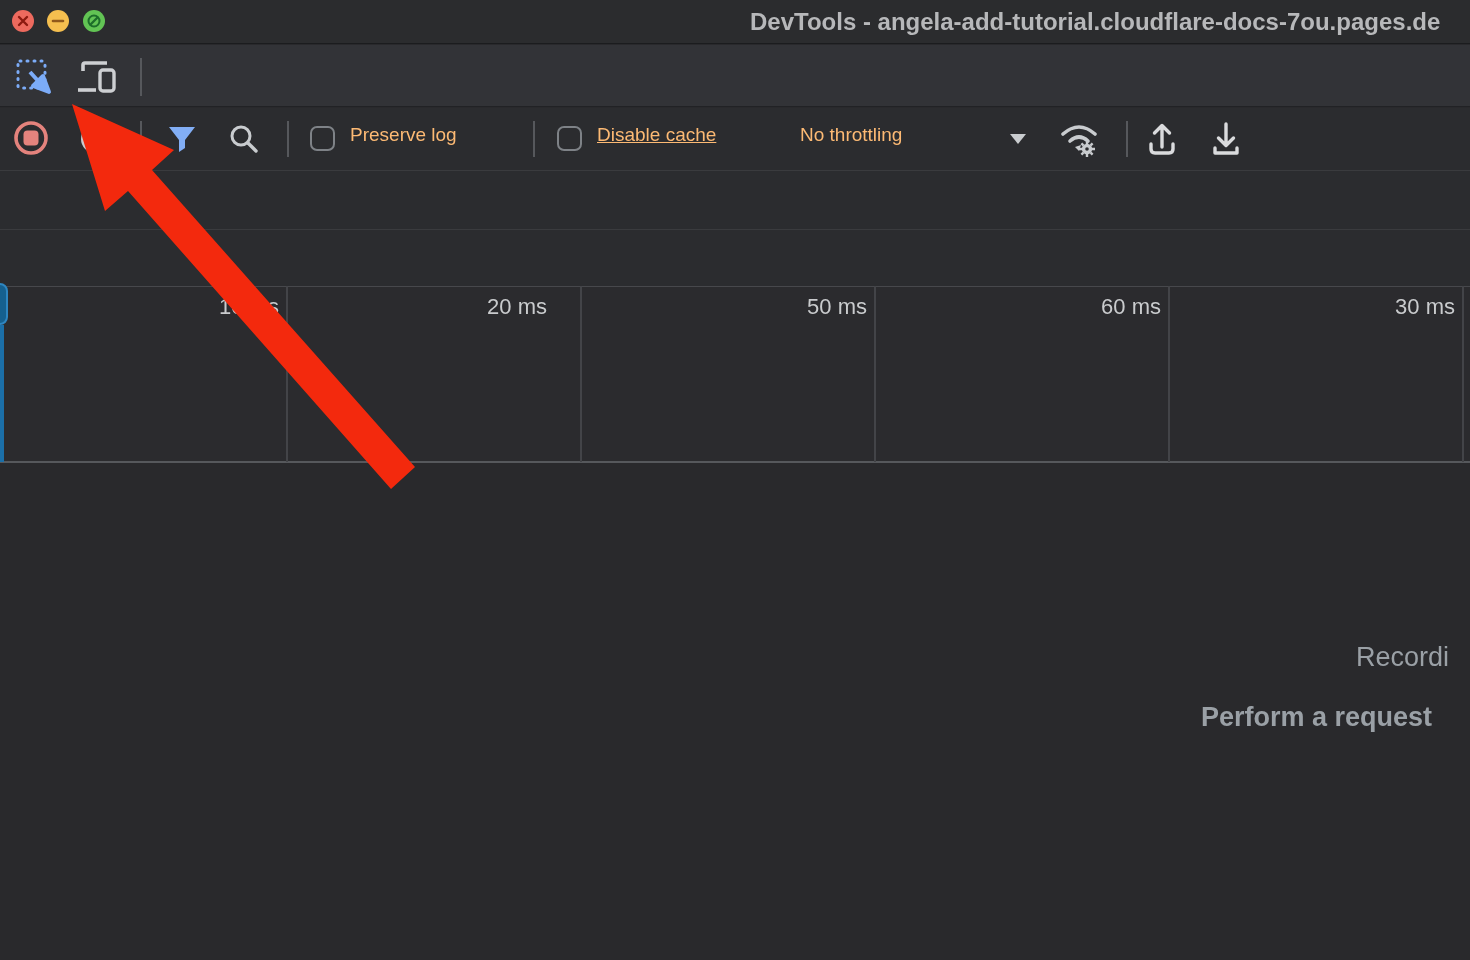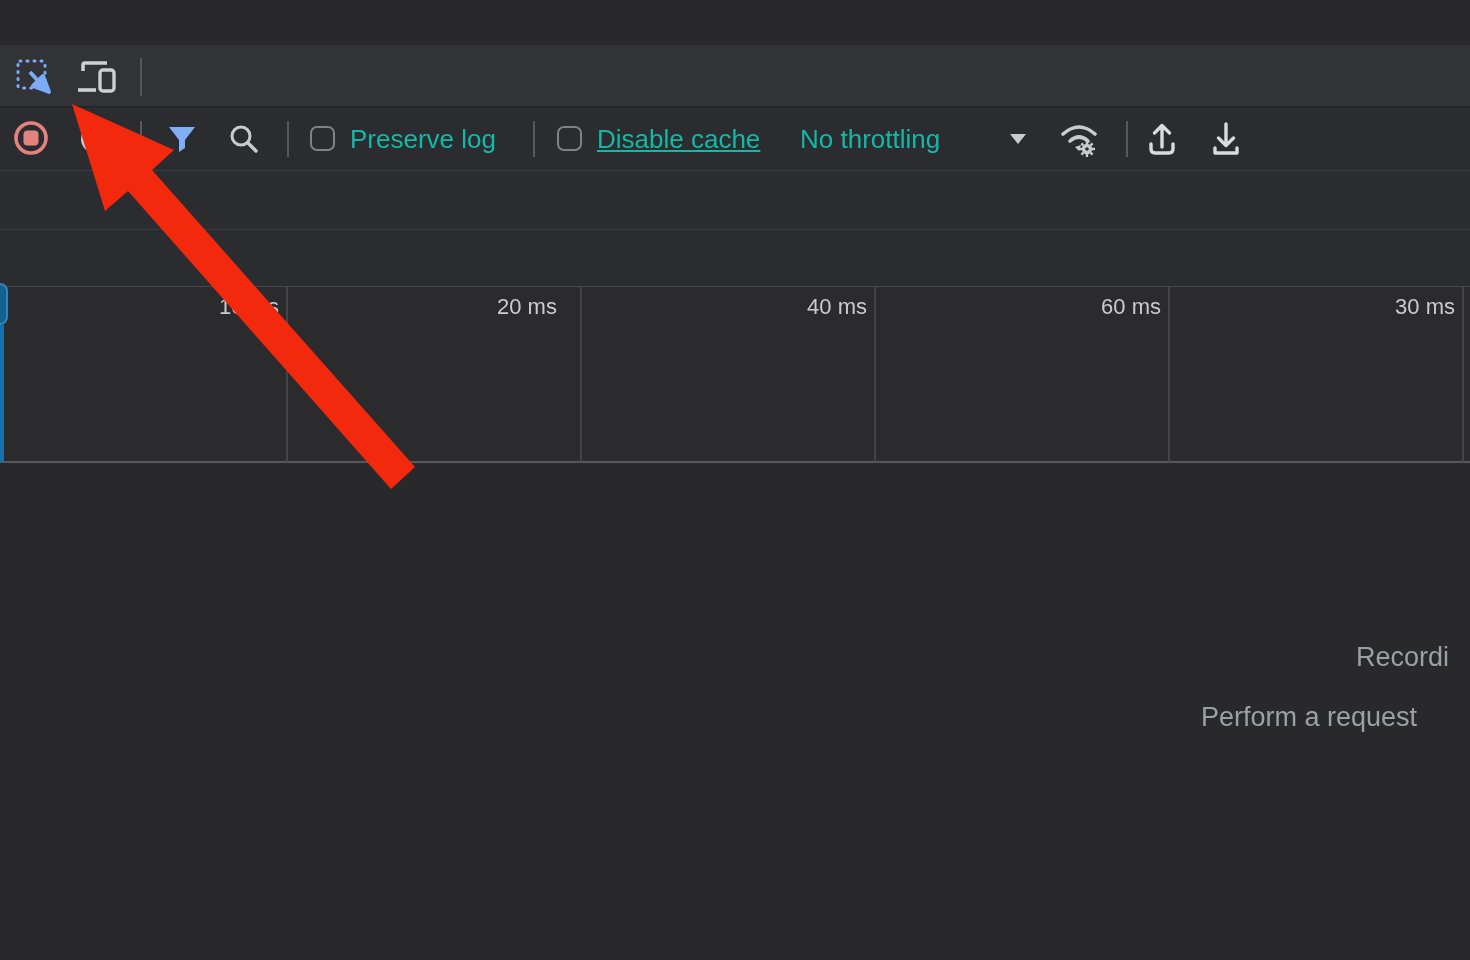"DevTools -" div.abs { html: none -> <div> <div> <svg> <path></path> </svg> </div> <div> <svg> <path></path> </svg> </div> <div> <svg> <circle></circle> <path></path> </svg> </div> <div>DevTools - angela-add-tutorial.cloudflare-docs-7ou.pages.de</div> </div> }
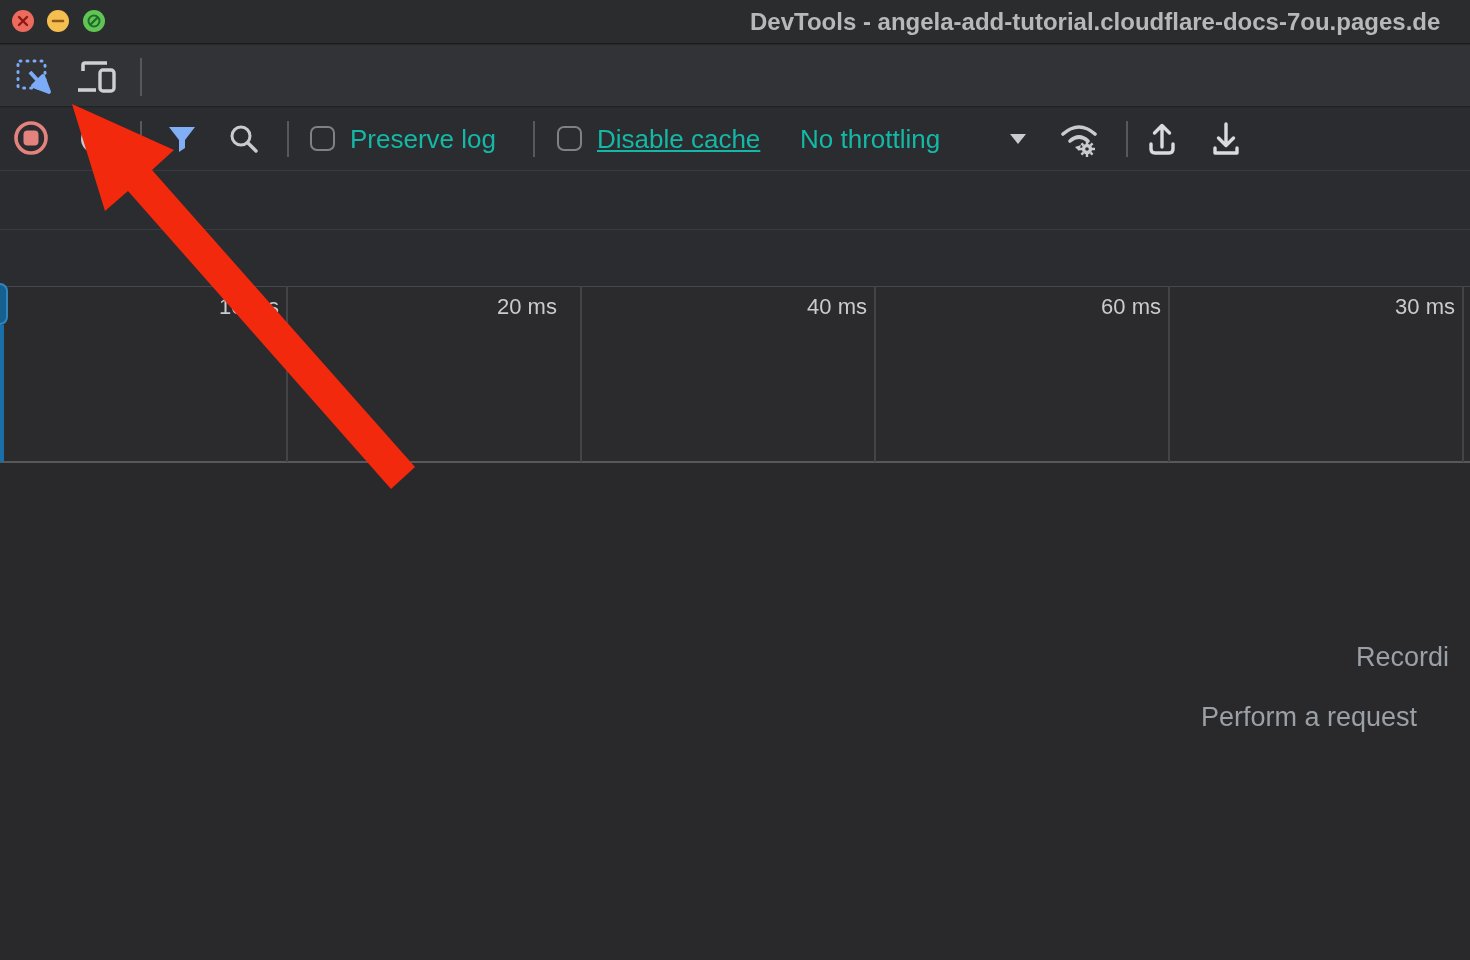"Preserve log" .lbl { color: #14b8a6 -> #fdba74; font-size: 26px -> 19px }
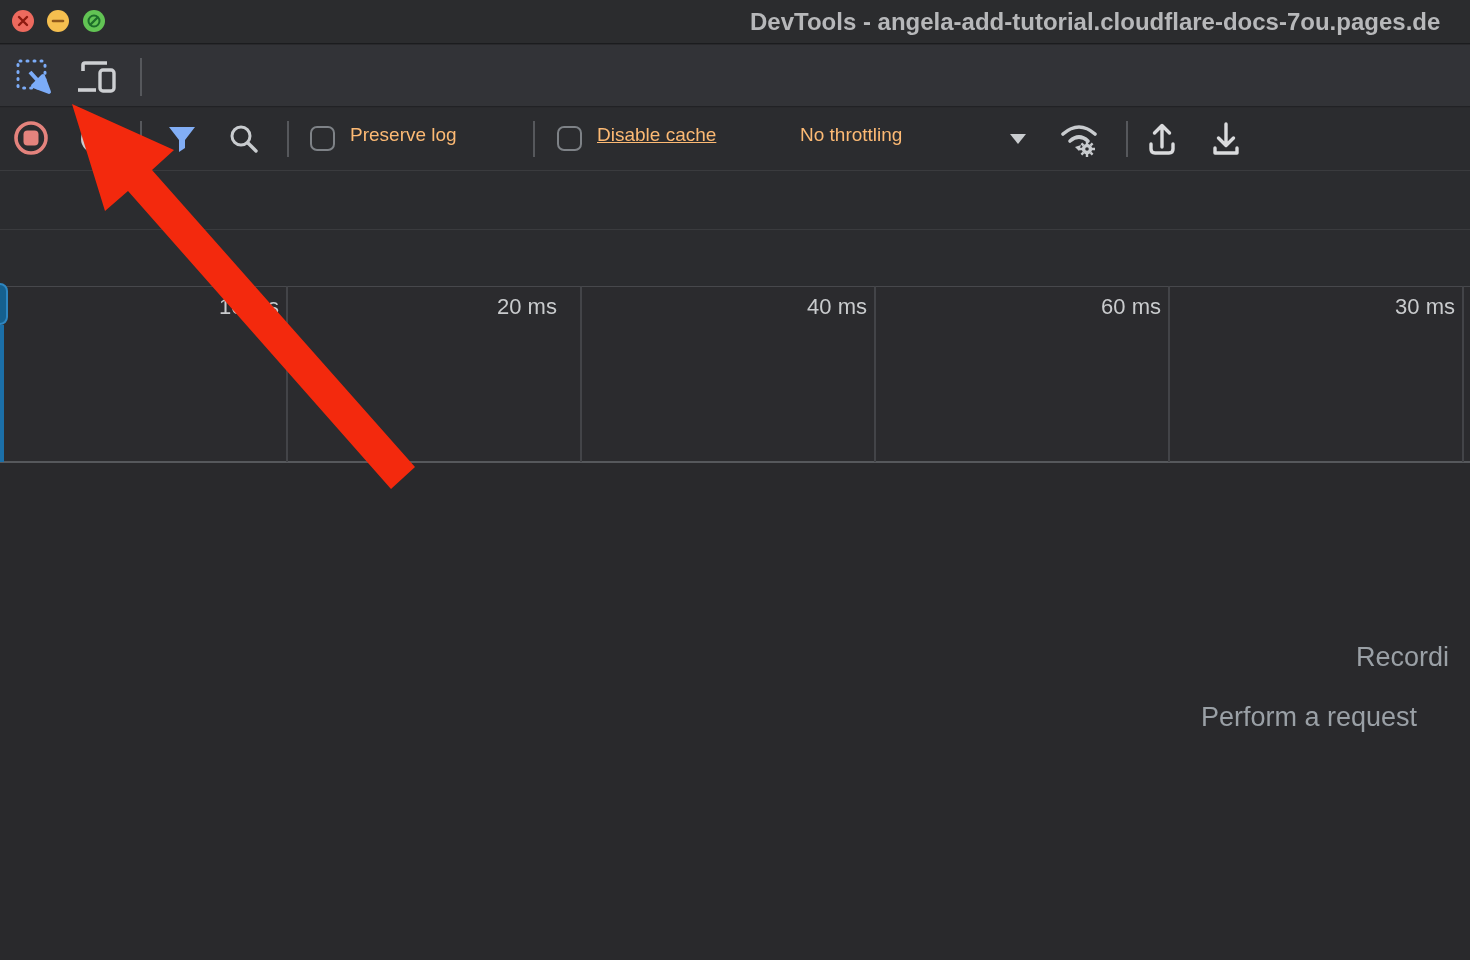"20 ms" span.abs { left: 482px -> 457px; text-align: center -> none }
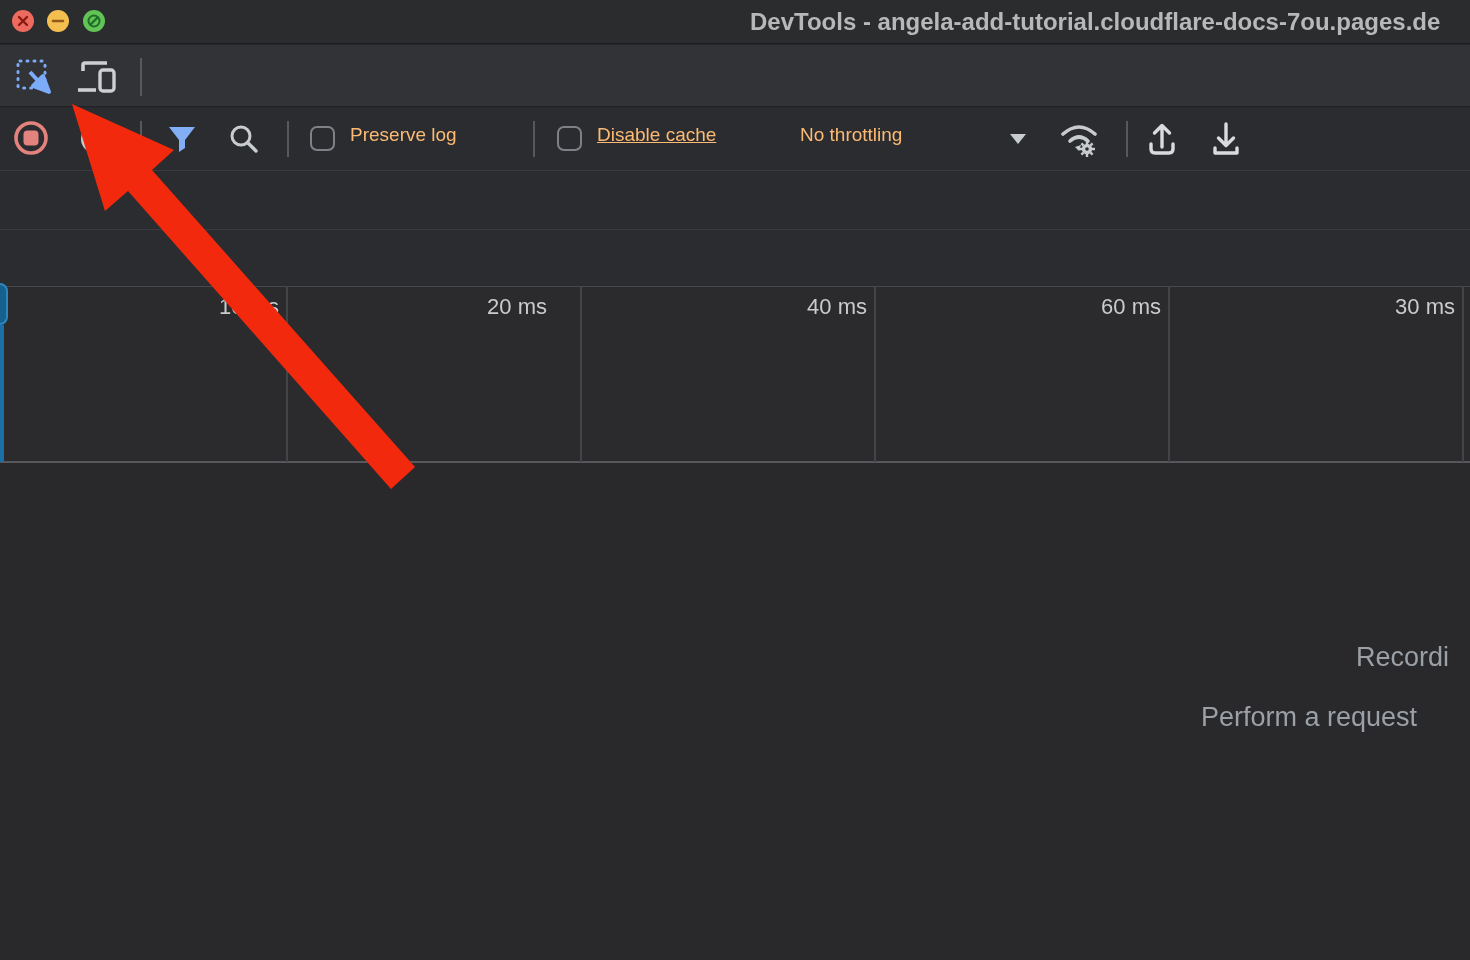"40 ms" span.abs { text: 40 -> 50 }
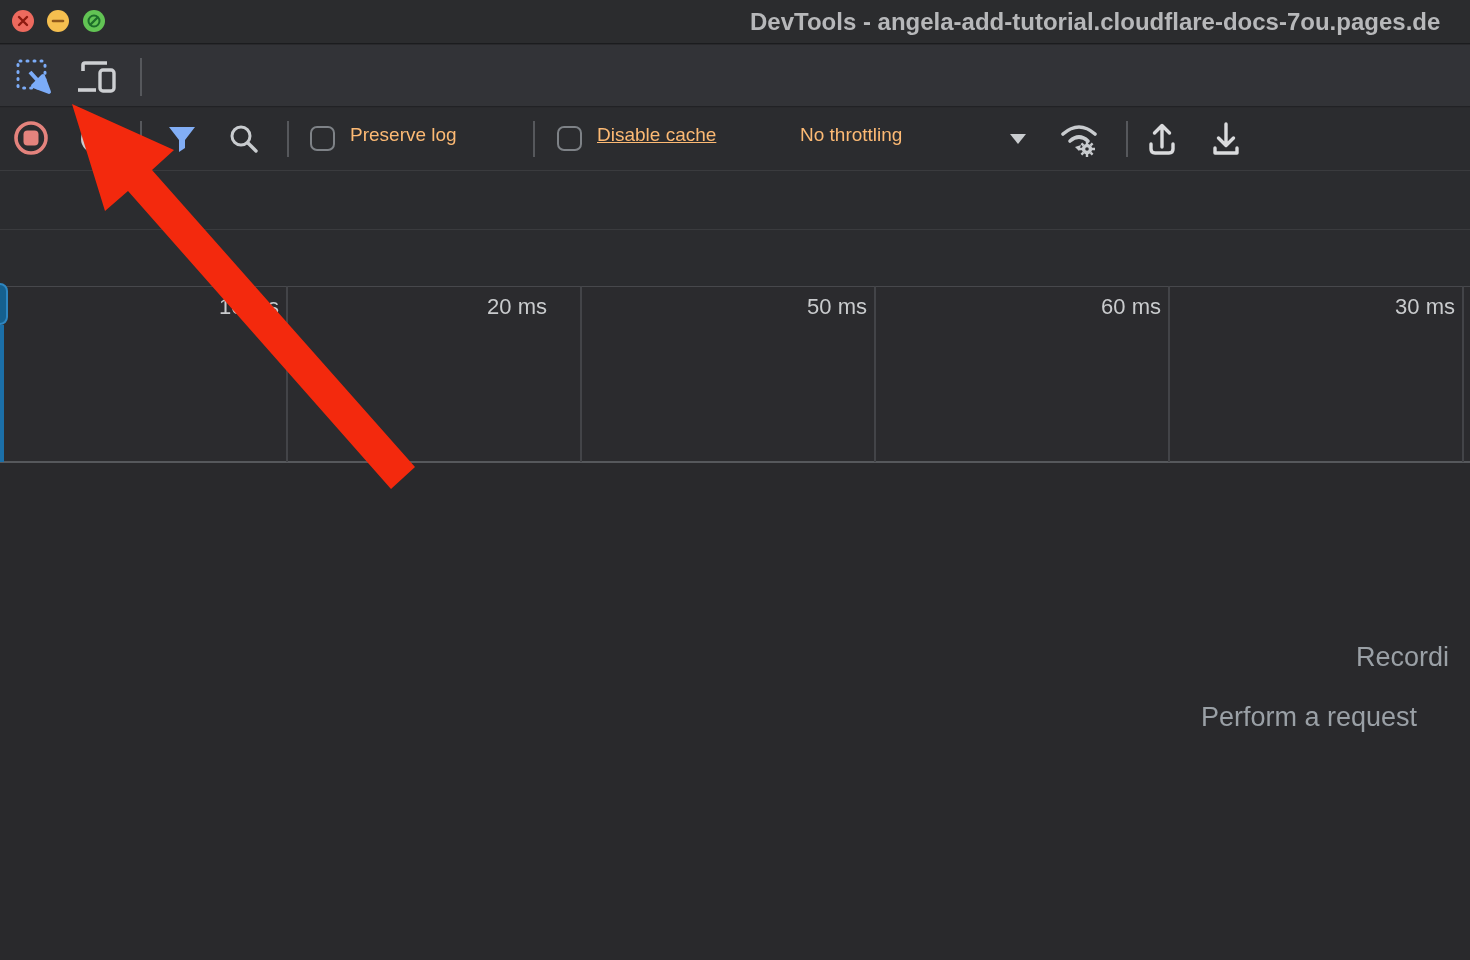"Perform a request" span.abs { font-weight: none -> bold }
